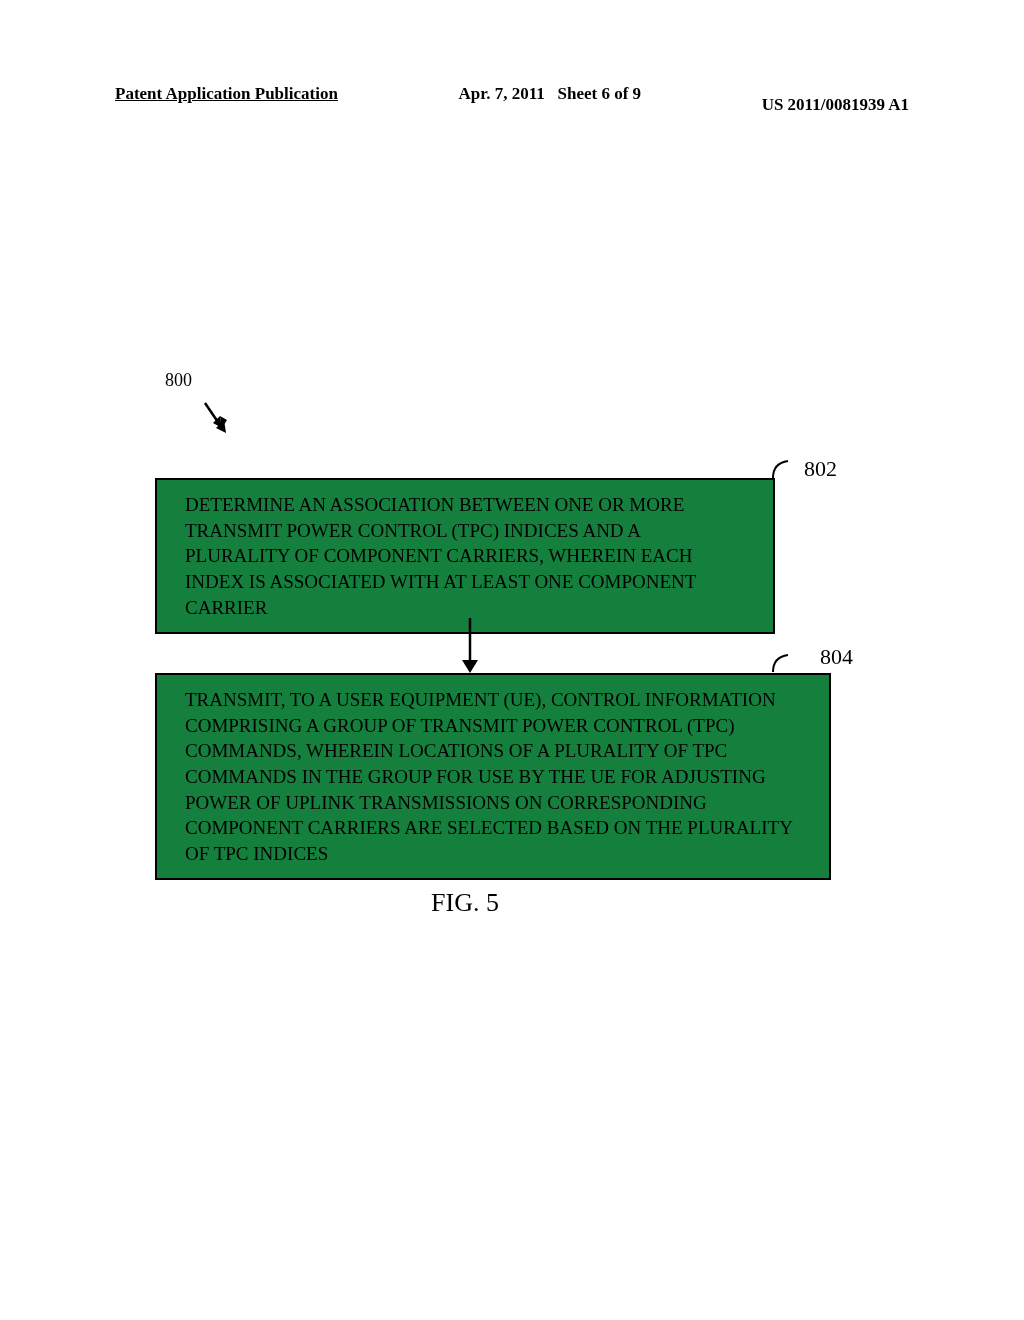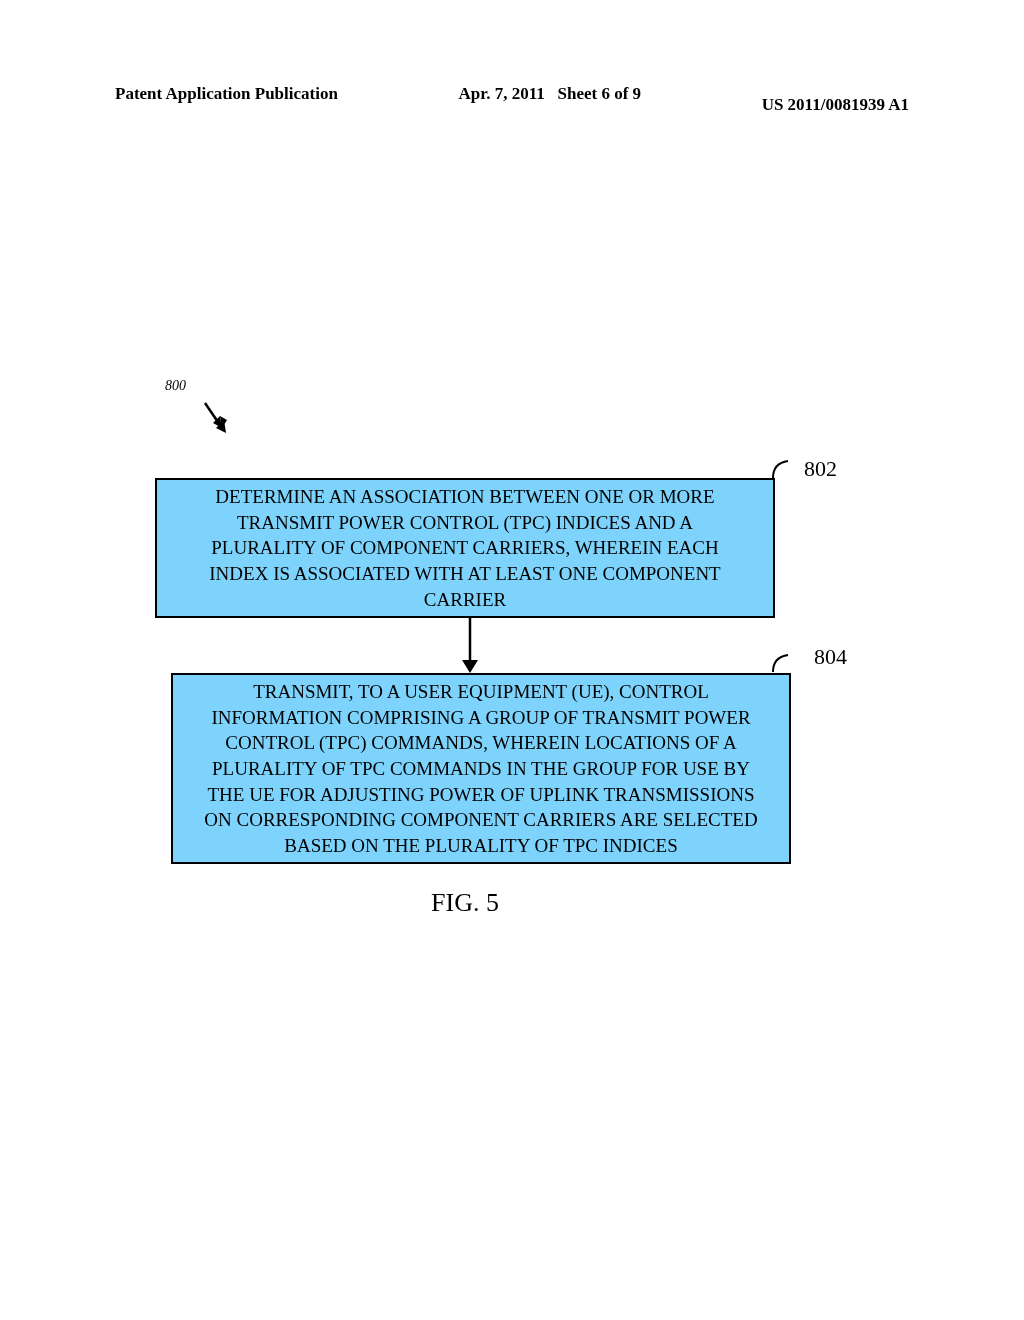"Patent Application Publication" .header-left { text-decoration: none -> underline }
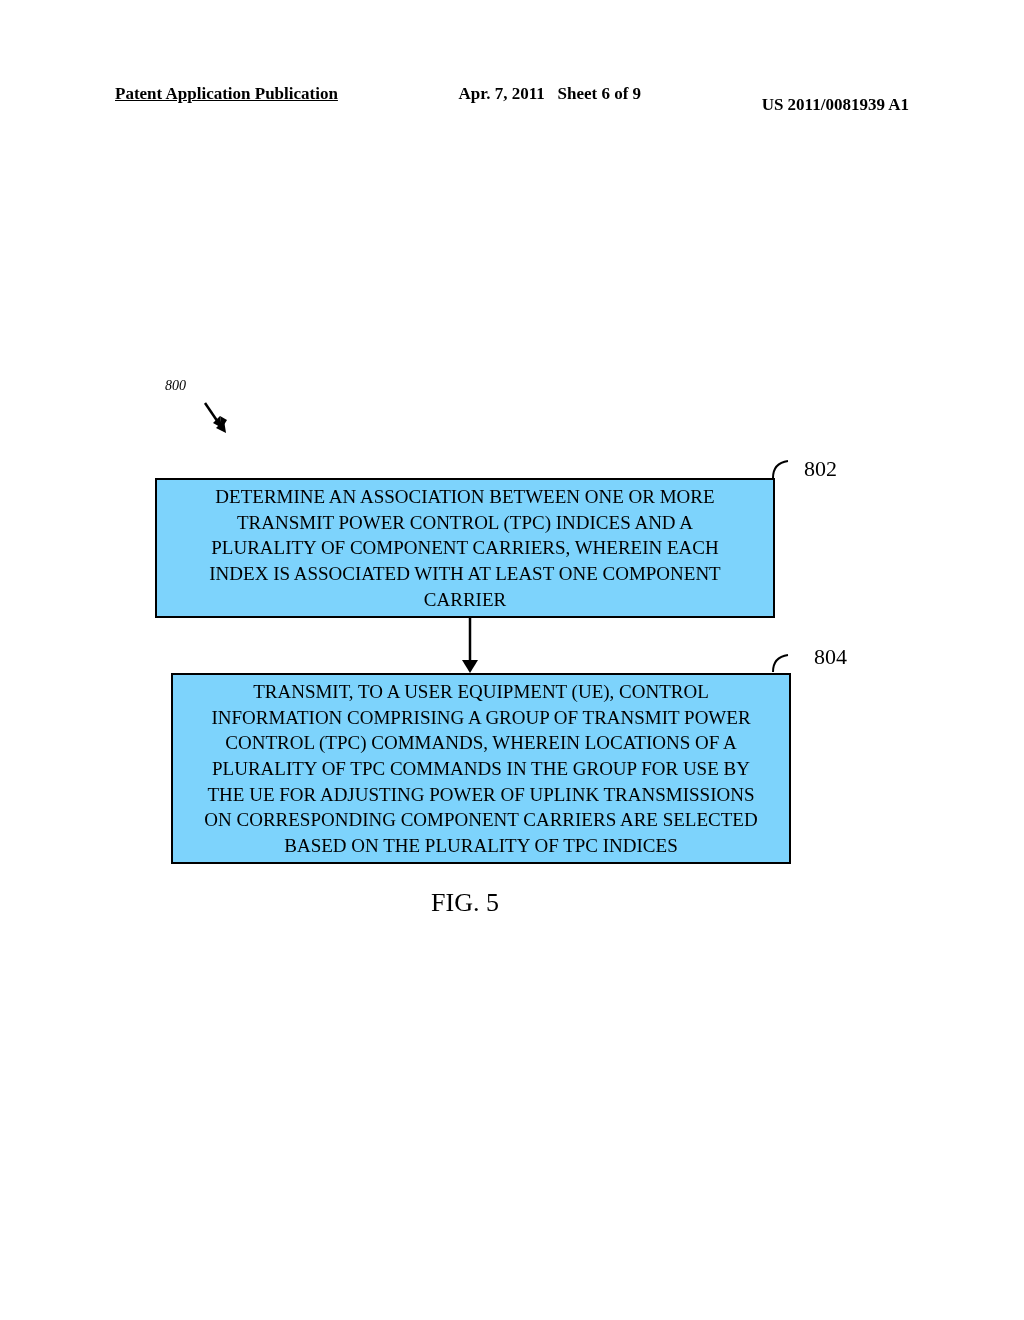"800" .ref-800 { font-size: 14px -> 18px; font-style: italic -> none; top: 8px -> 0 }
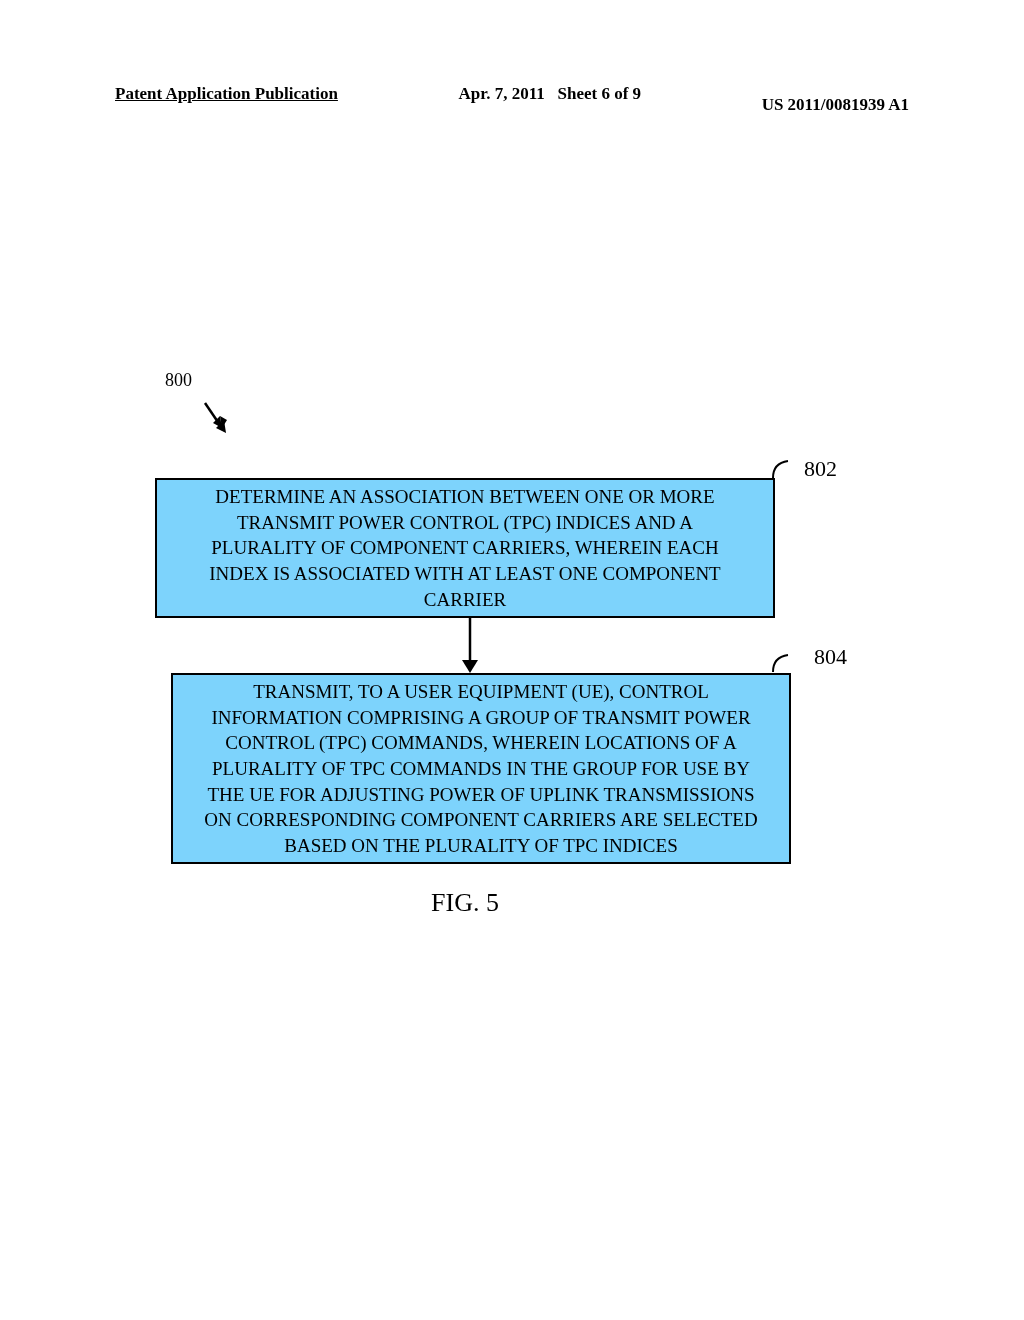"DETERMINE AN ASSOCIATION BETWEEN ONE" .box { background: #7dd3fc -> #15803d; padding: 4px 28px -> 12px 28px; text-align: center -> none }
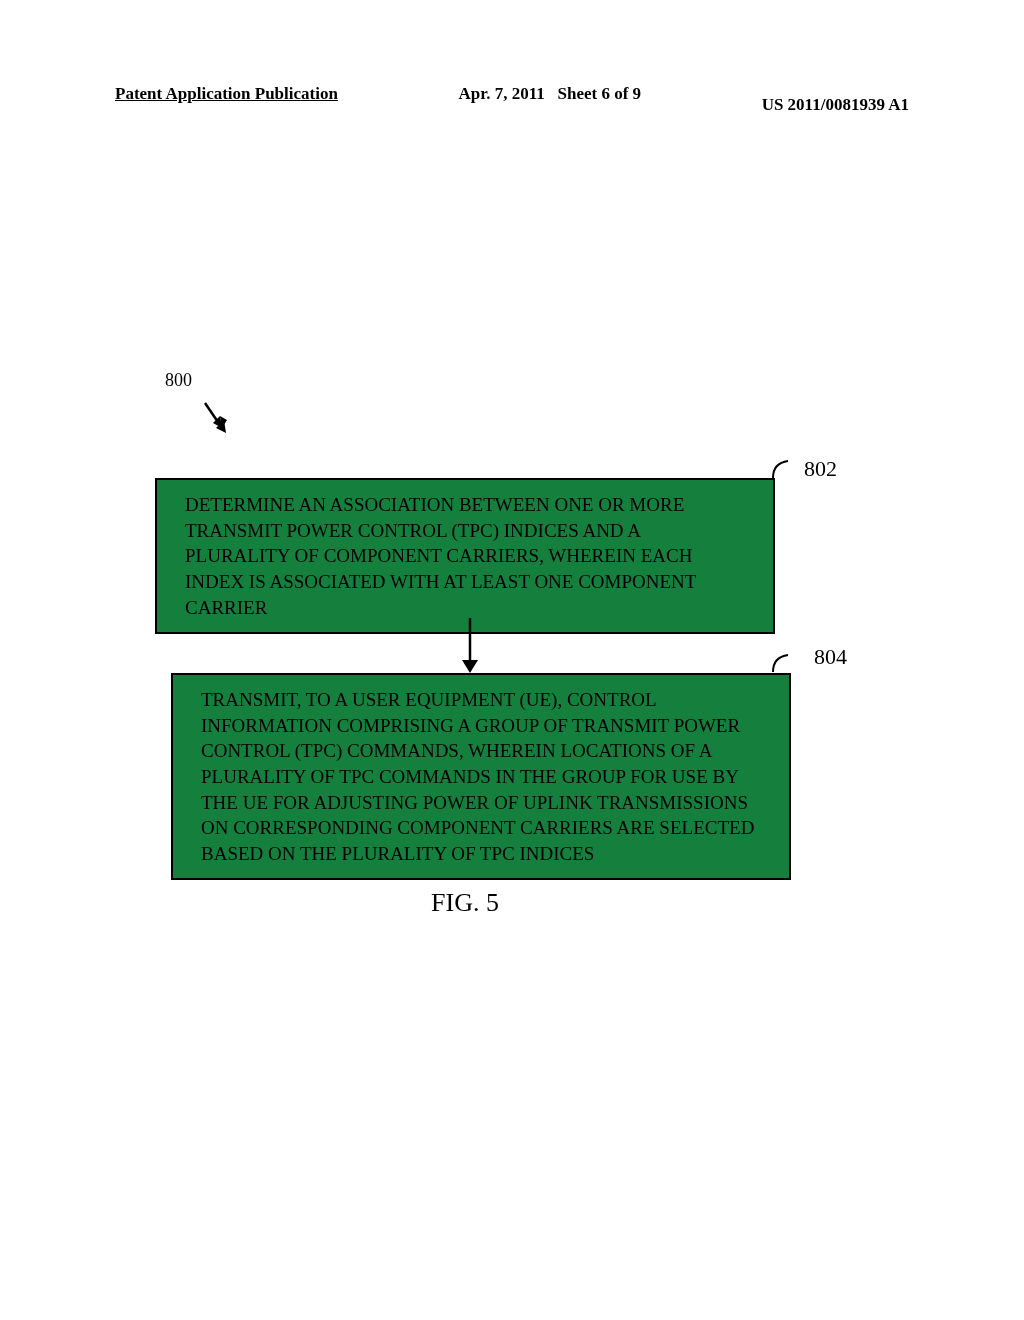"804" .ref-804 { right: 8px -> 2px }
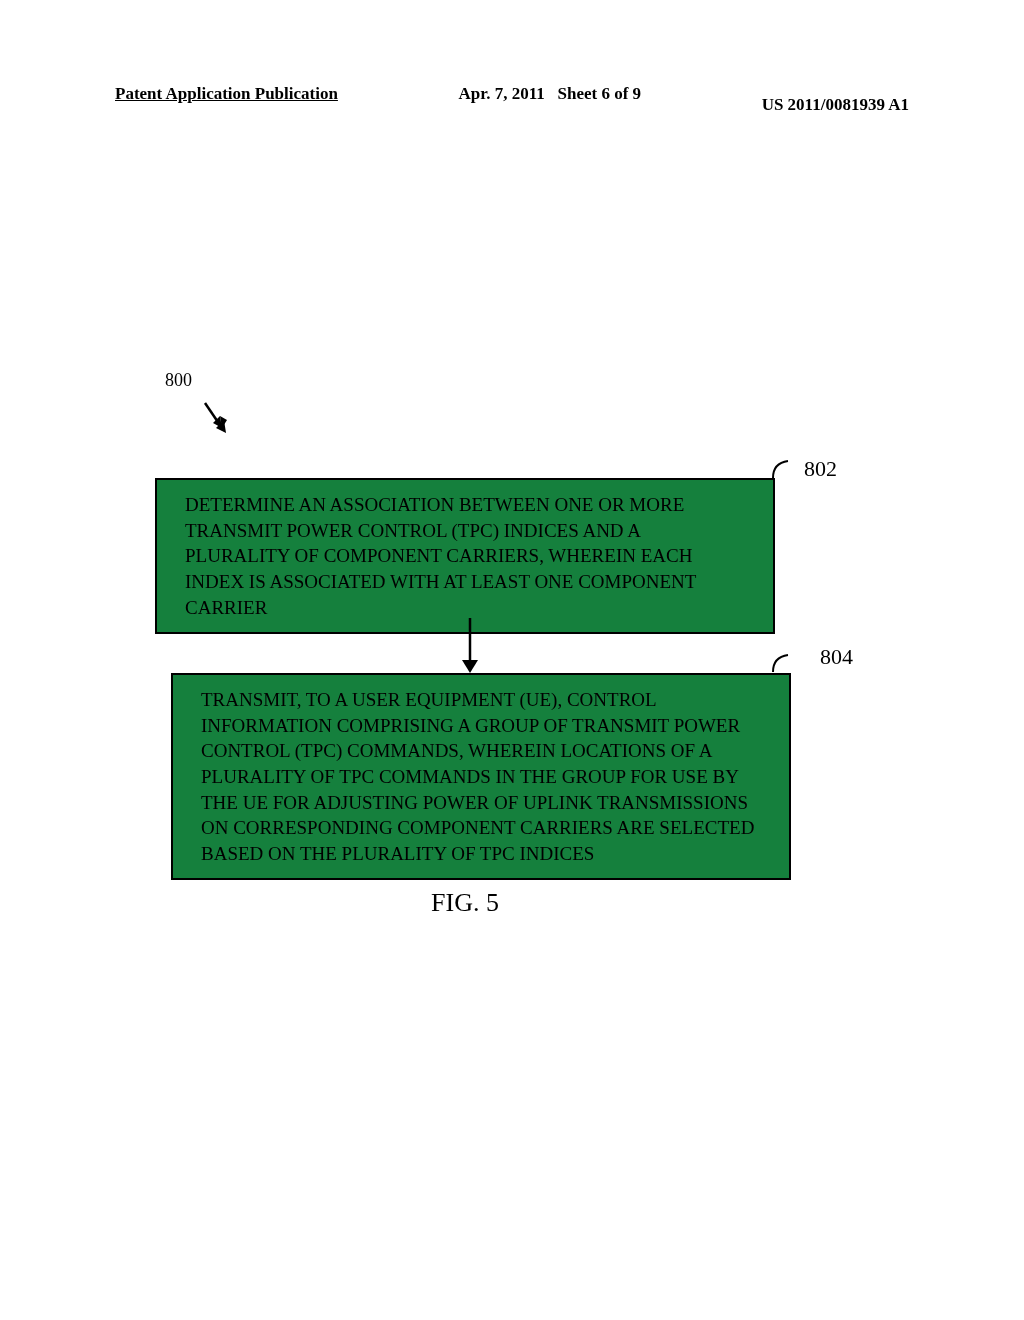"TRANSMIT, TO A USER EQUIPMENT" .box-804 { left: 16px -> 0; width: 620px -> 676px }
